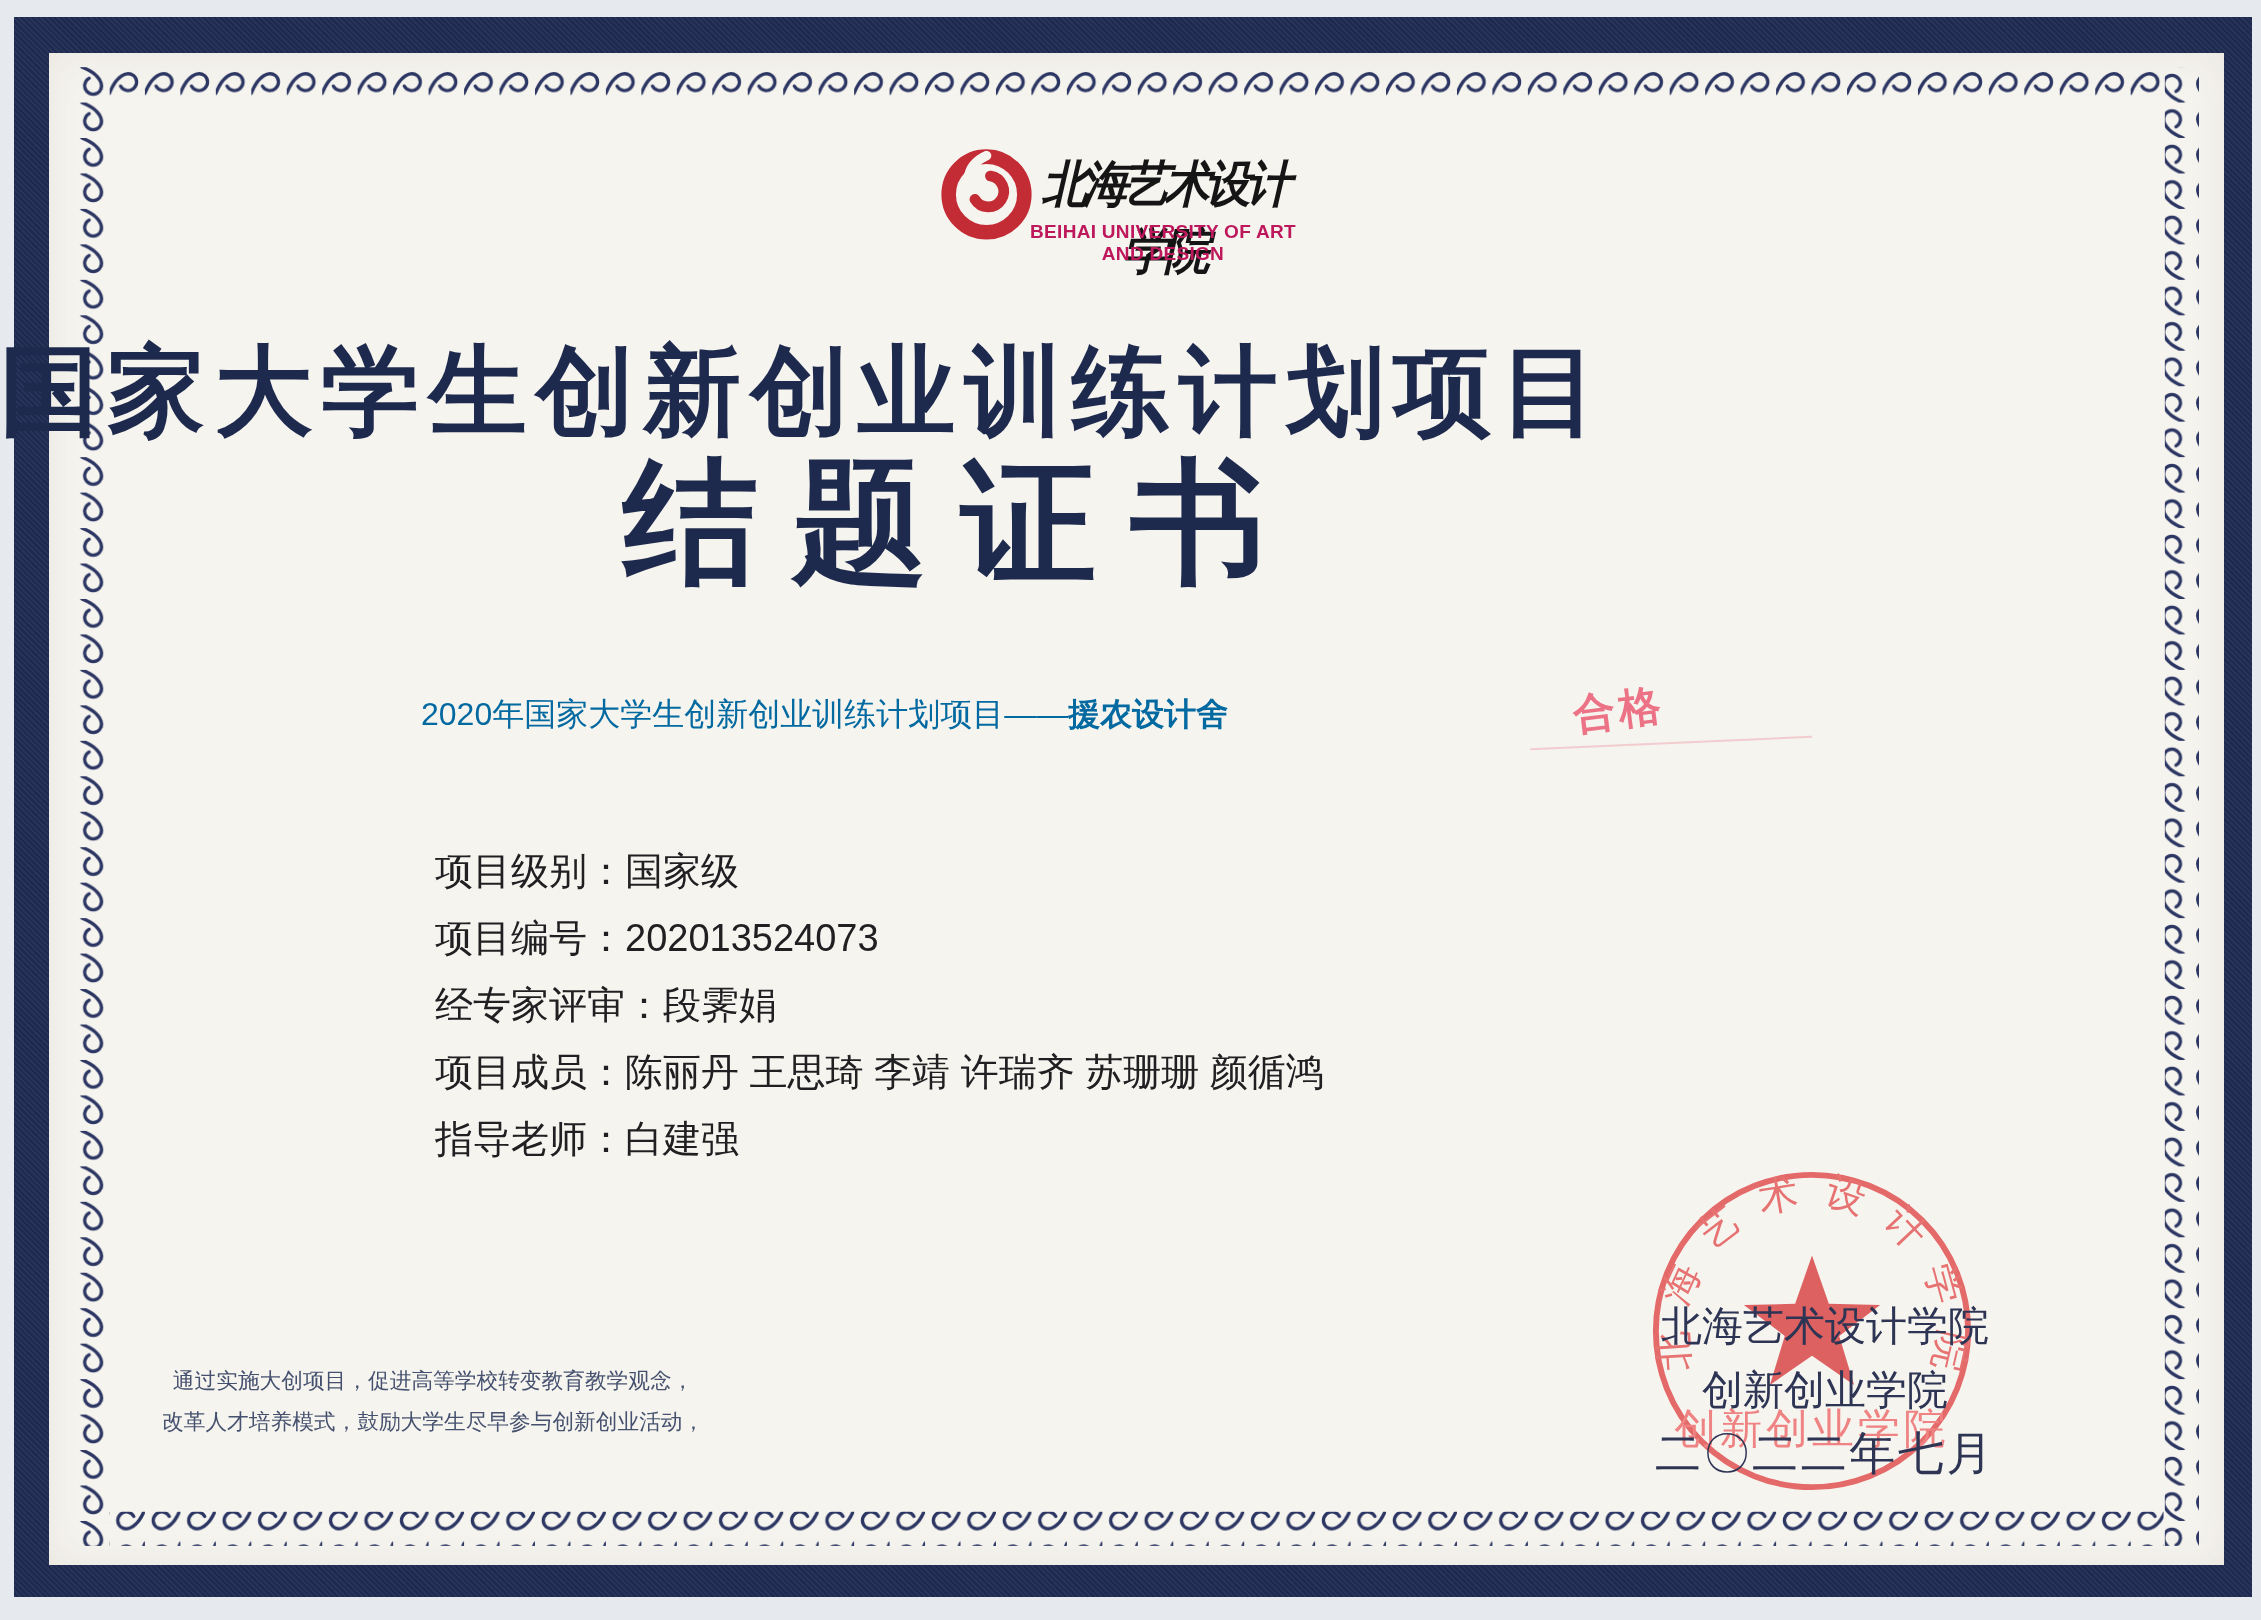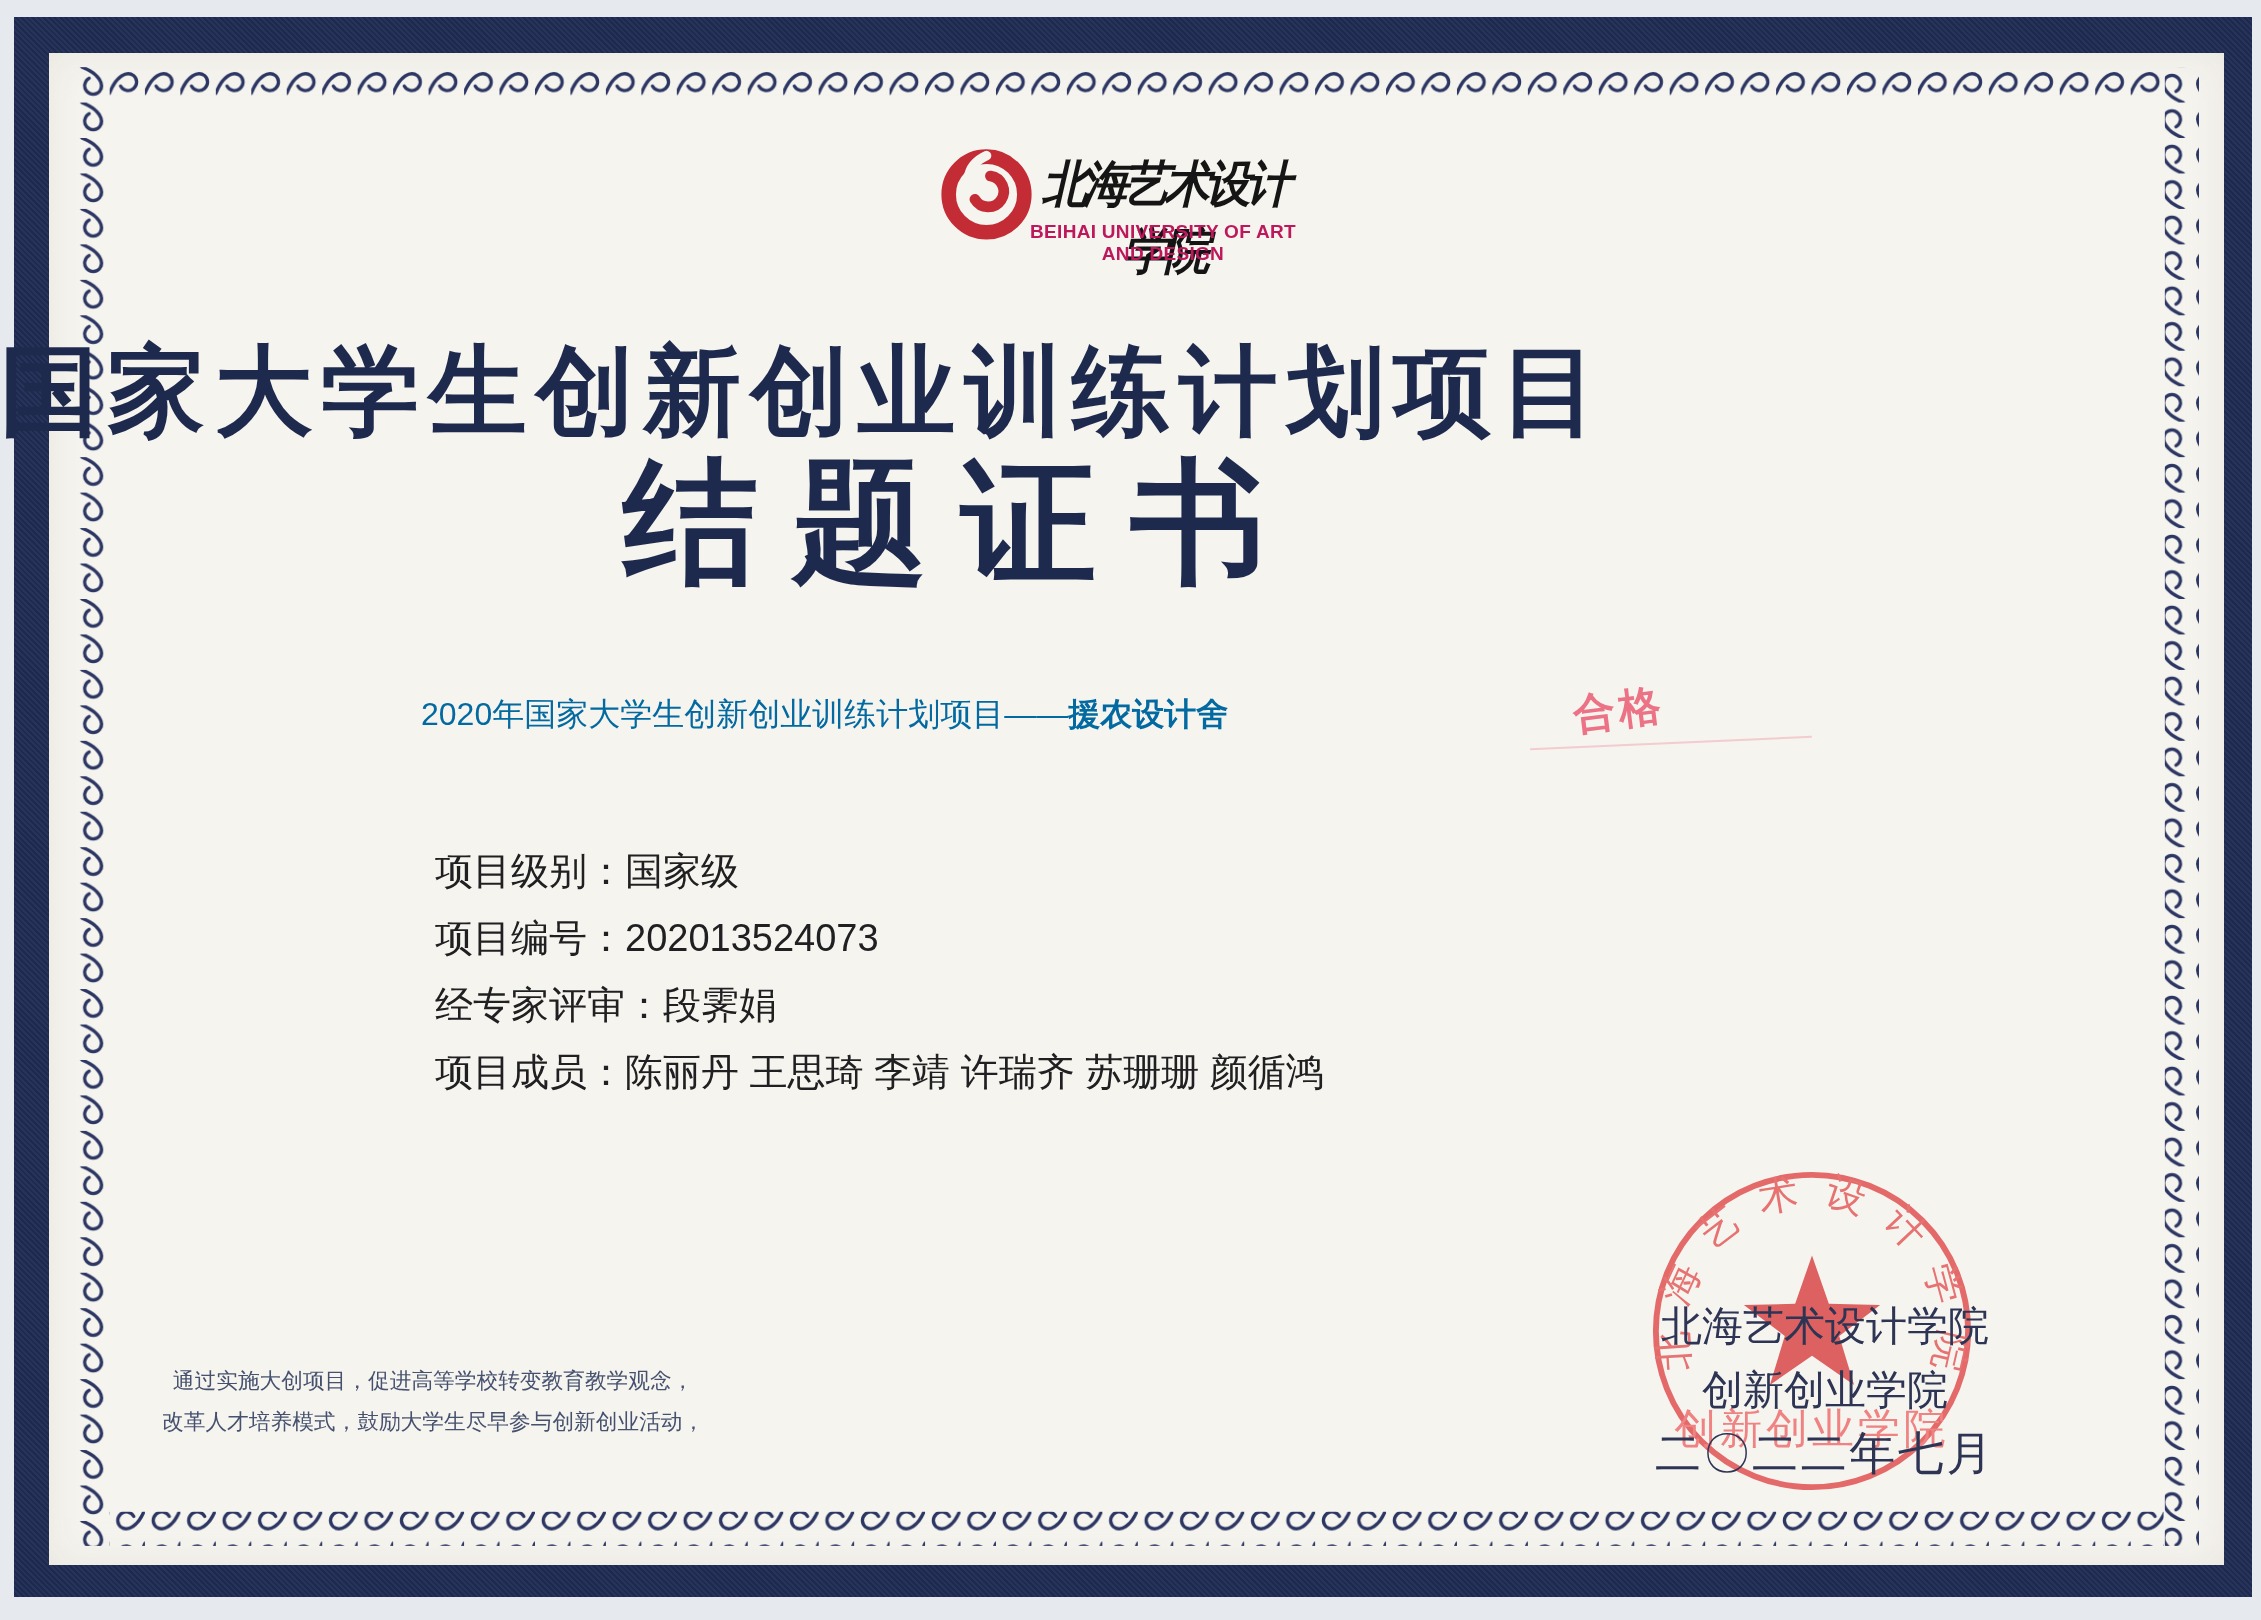"指导老师：白建强" div.field { html: none -> <div><span>指导老师：</span><span>白建强</span></div> }
